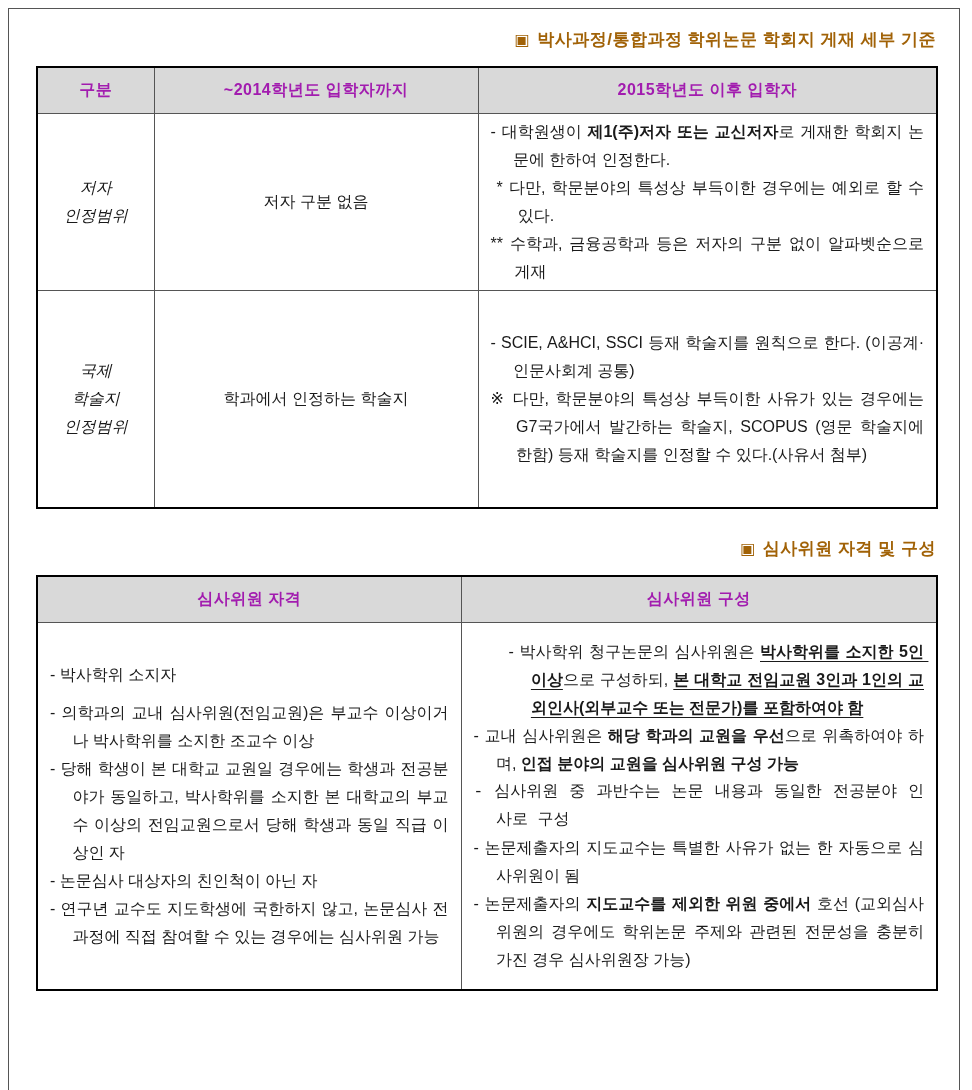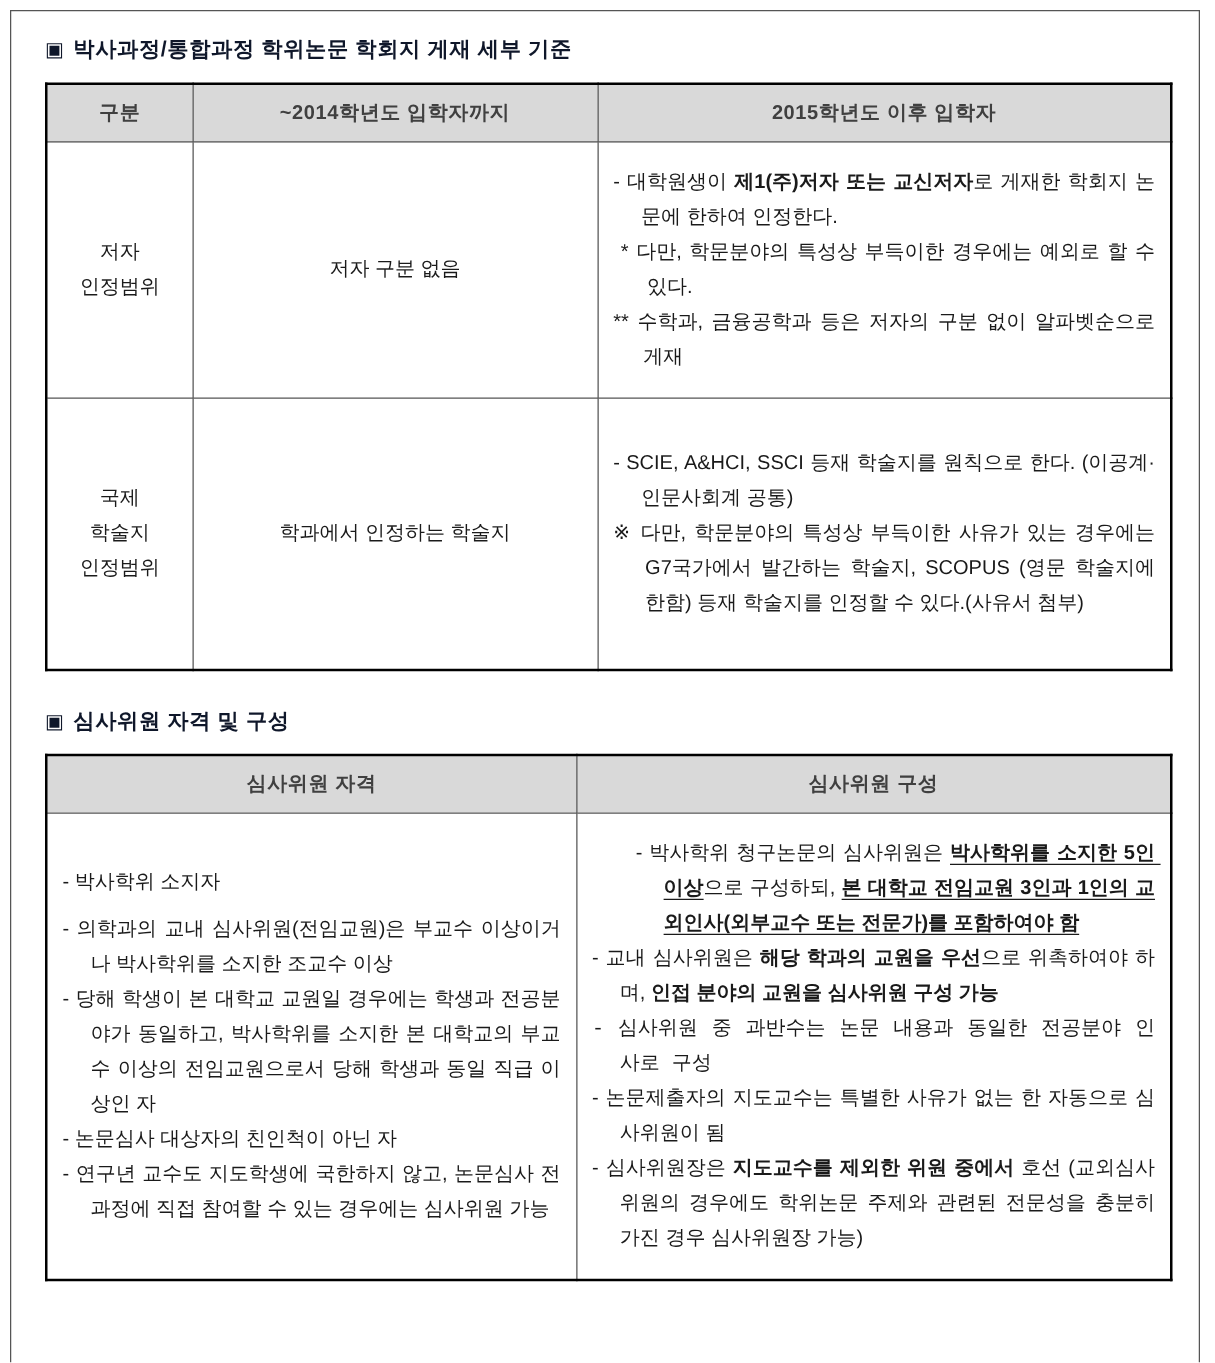"▣ 박사과정/통합과정 학위논문 학회지 게재" .sec-title { color: #0f172a -> #a16207; text-align: none -> right }
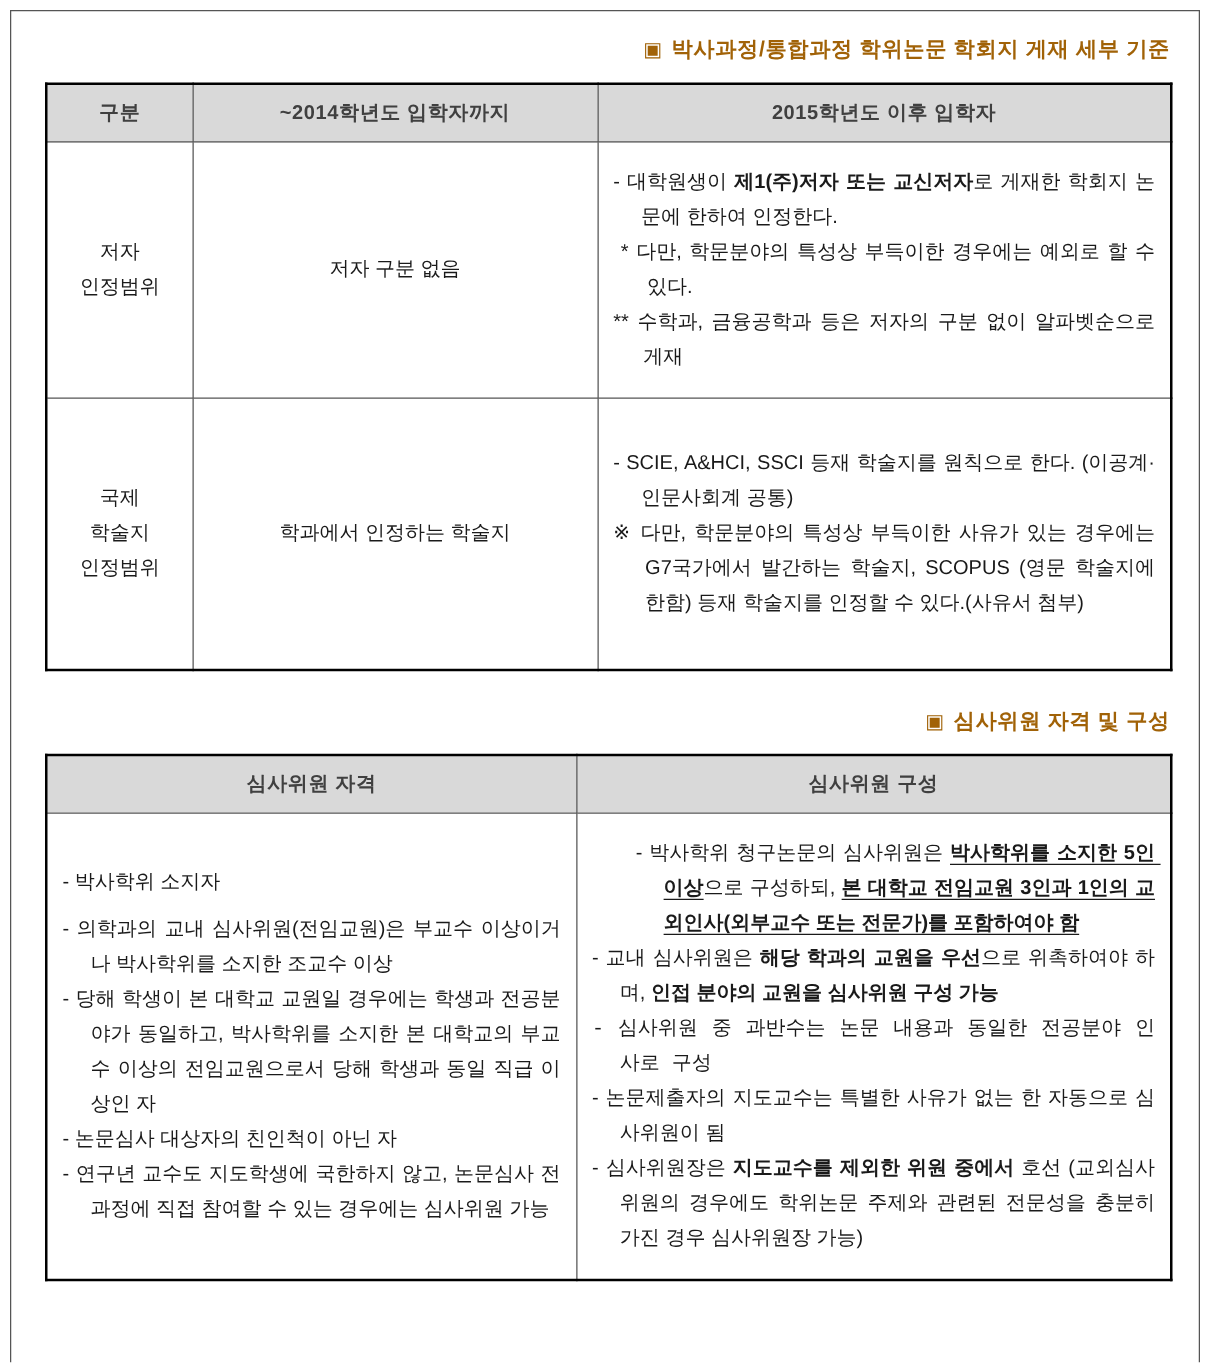"구분" th { color: #404040 -> #a21caf }
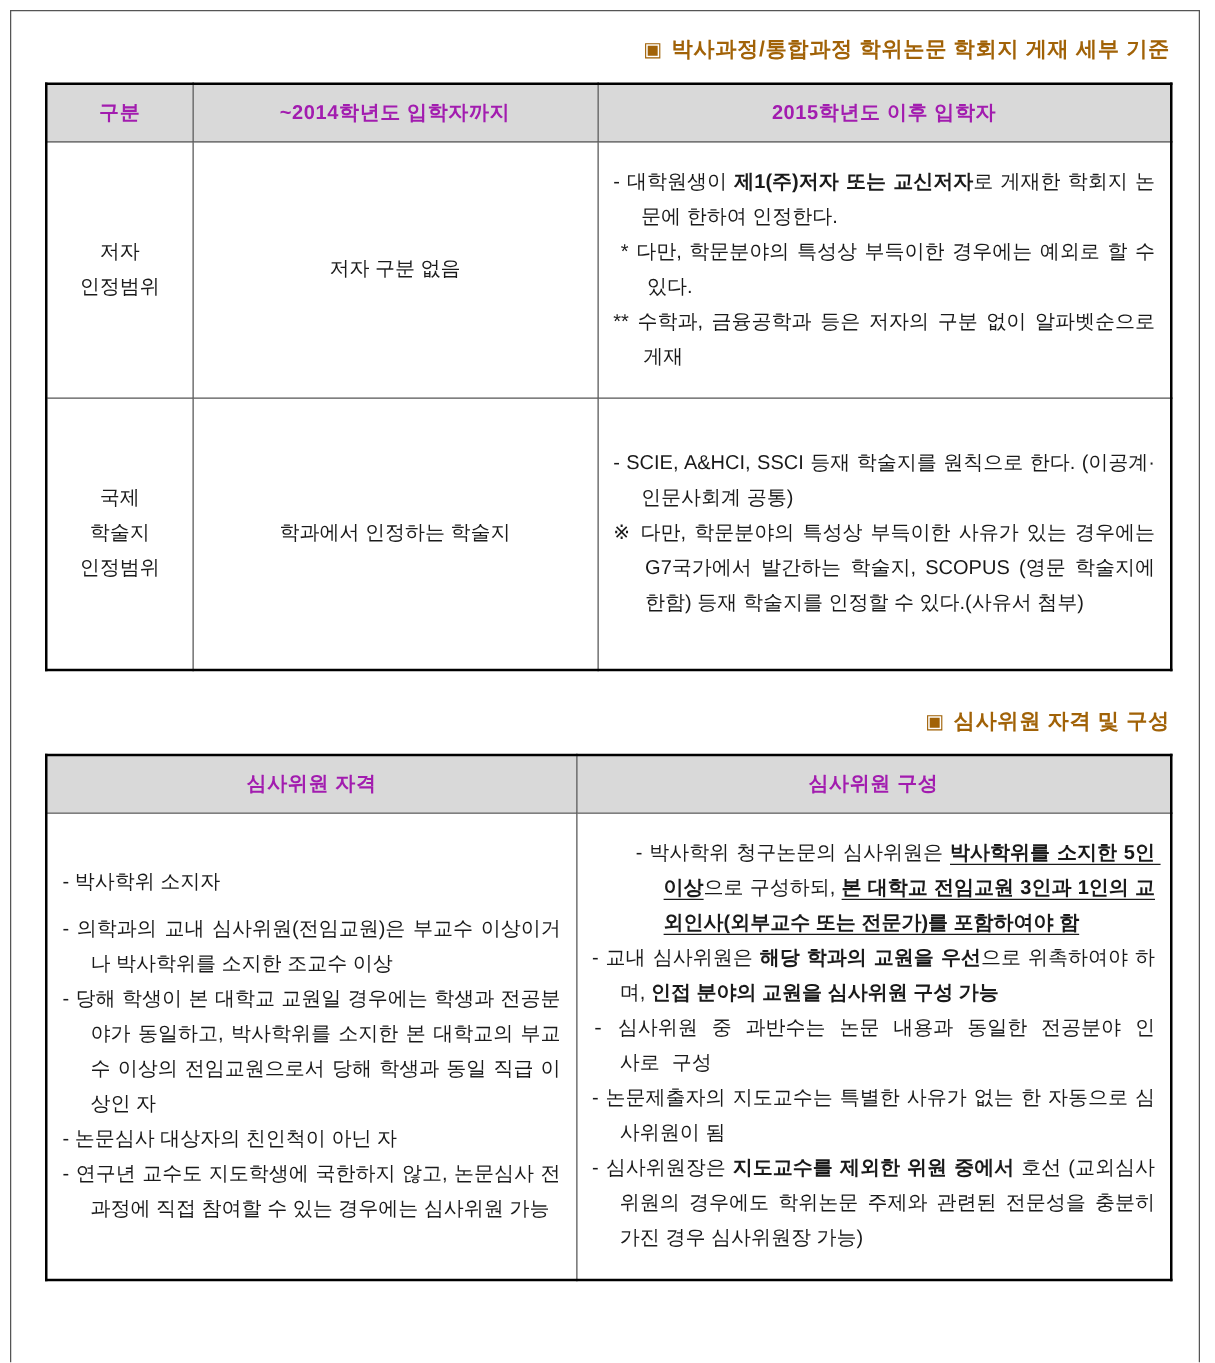"- 대학원생이 제1(주)저자 또는 교신저자로" td { padding: 18px 12px -> 4px 12px }
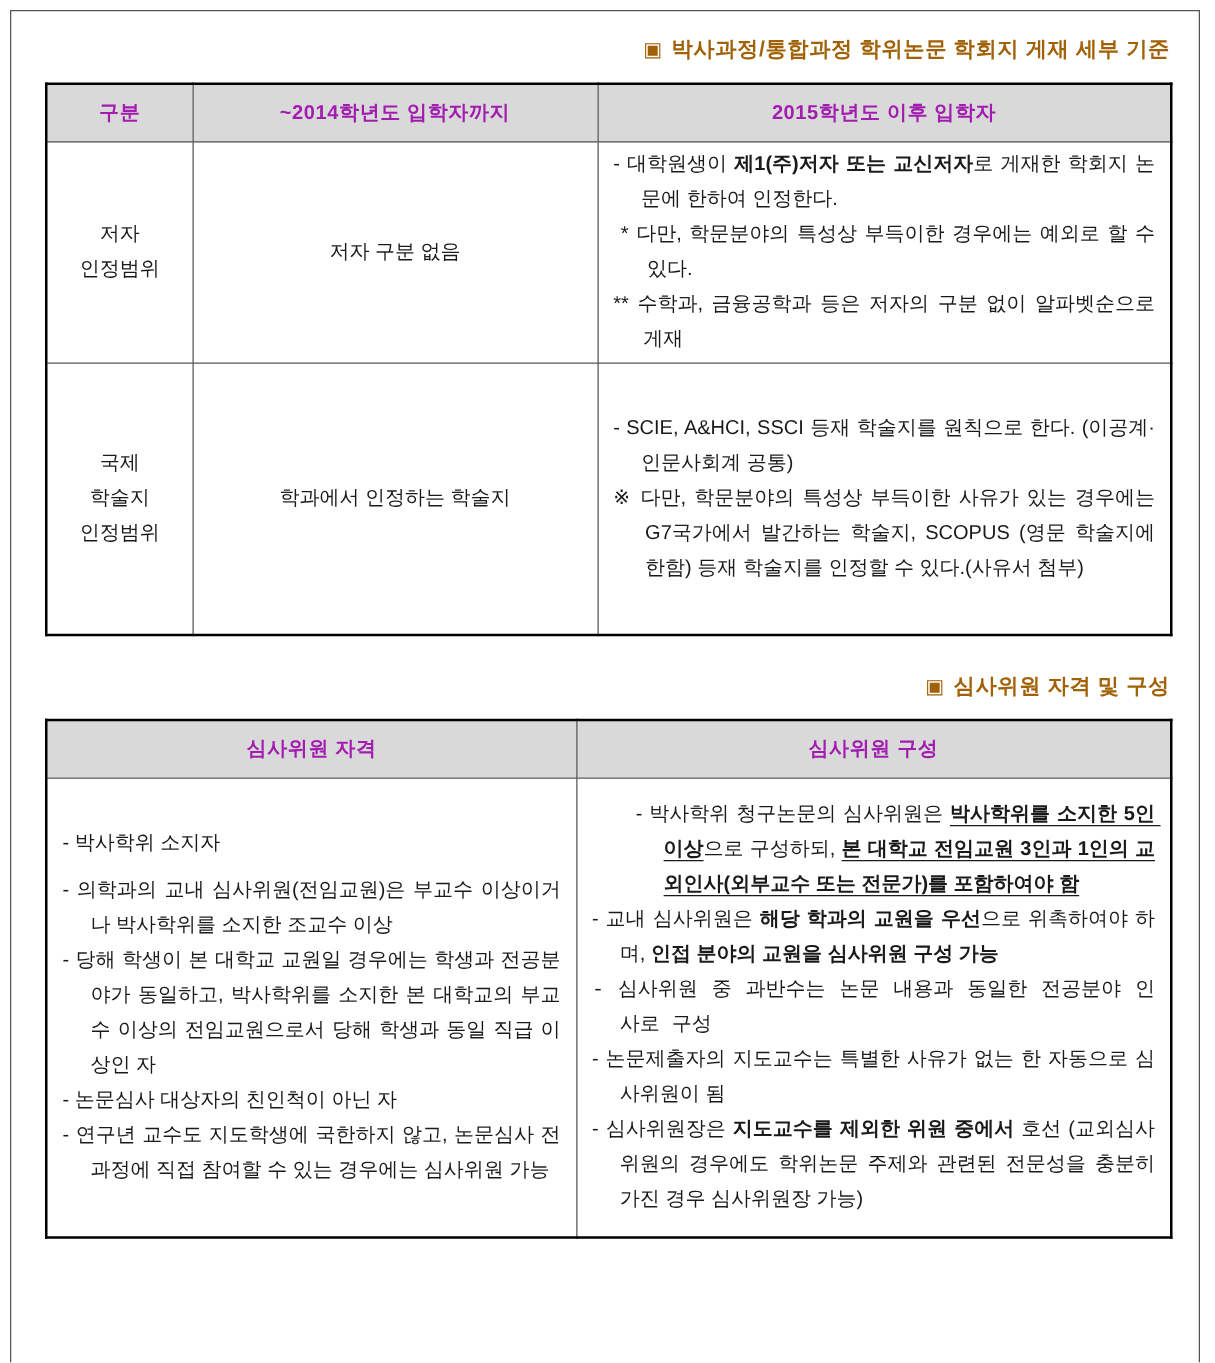"저자" td.lab { font-style: none -> italic }
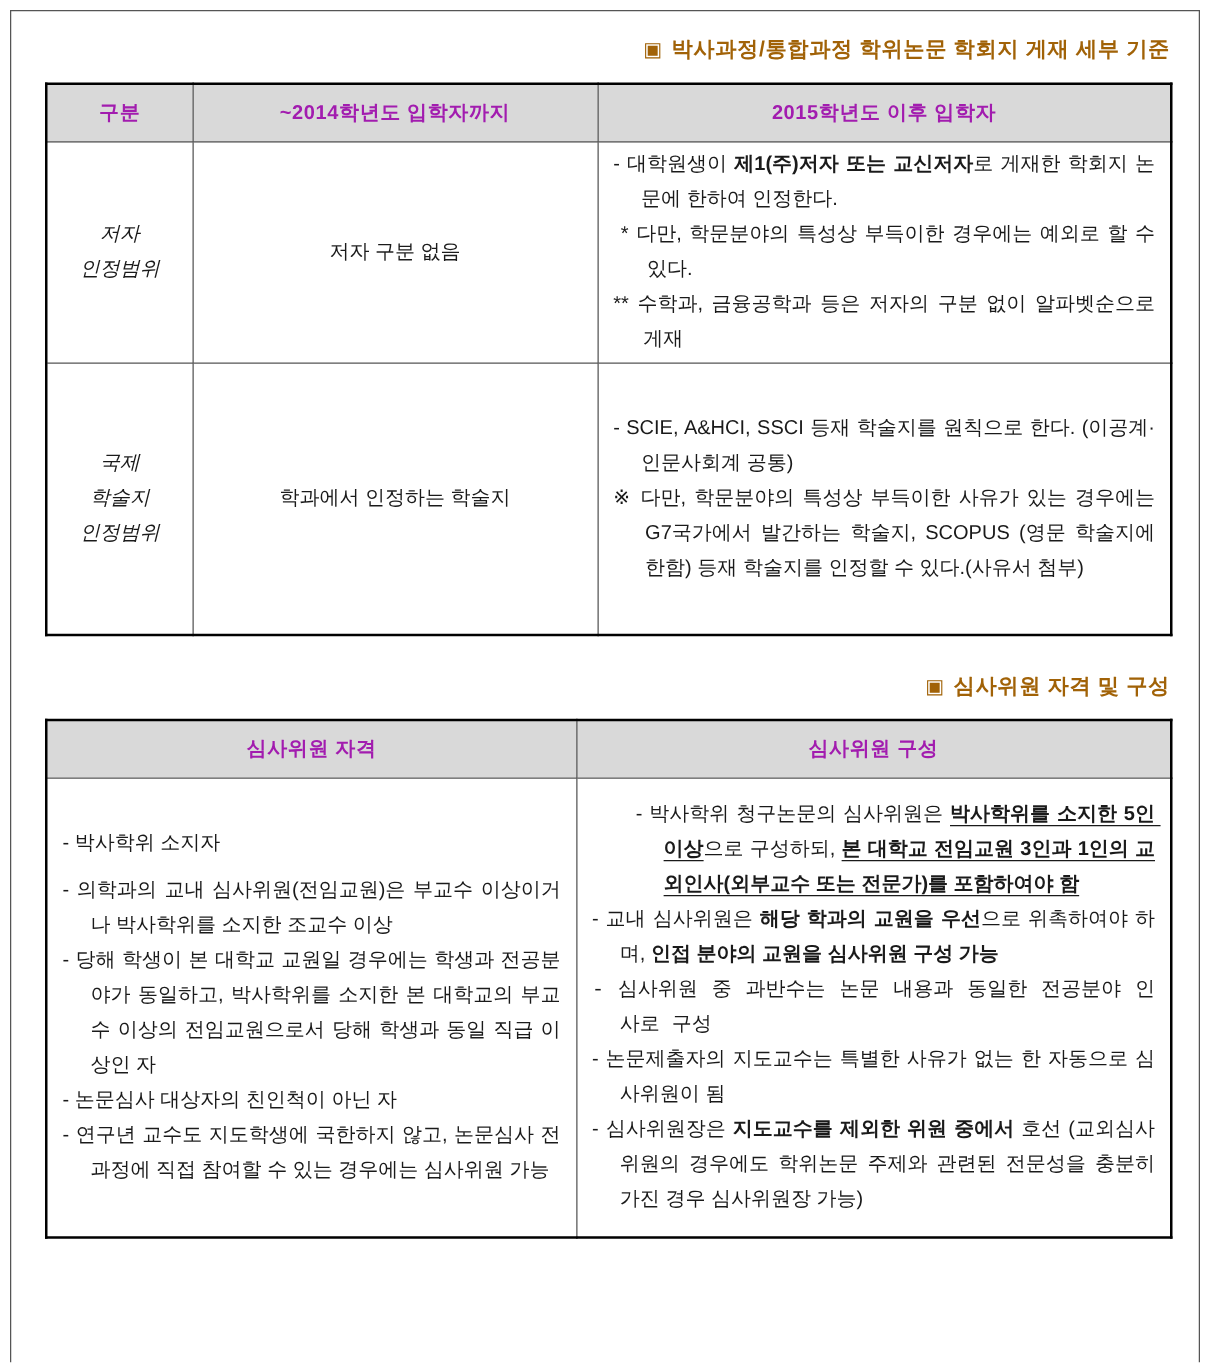"심사위원장은" span { text: 심사위원장은 -> 논문제출자의 }
